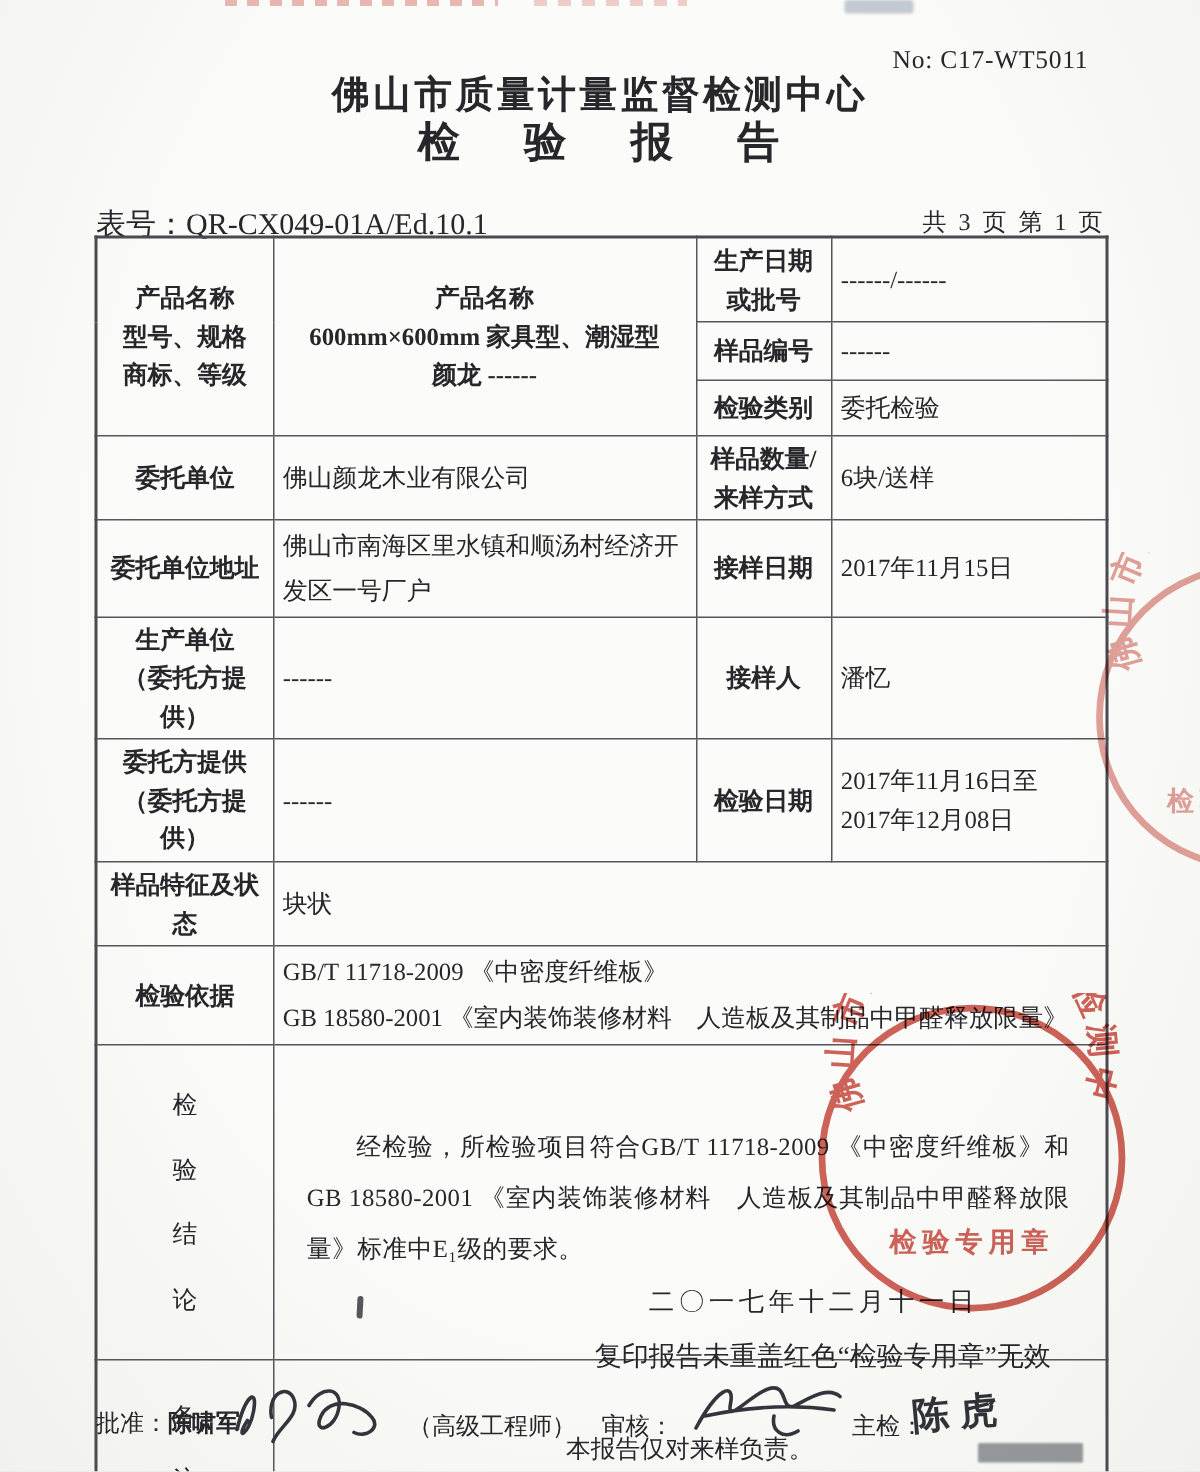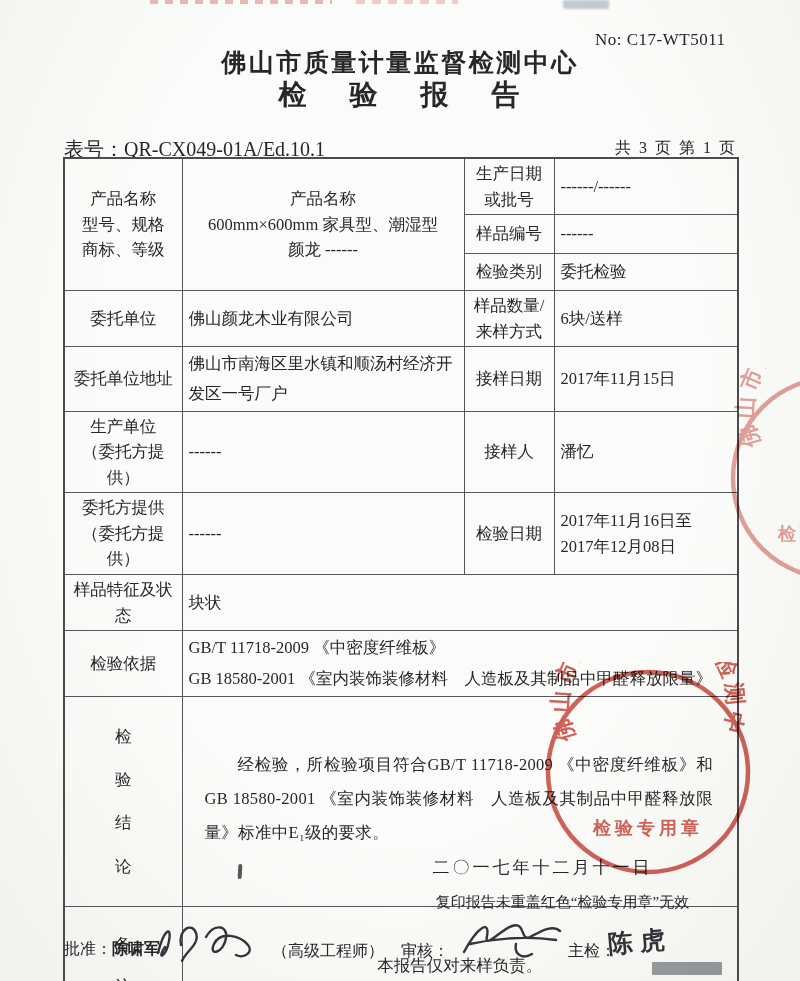"生产日期或批号" td.c { font-weight: none -> bold }
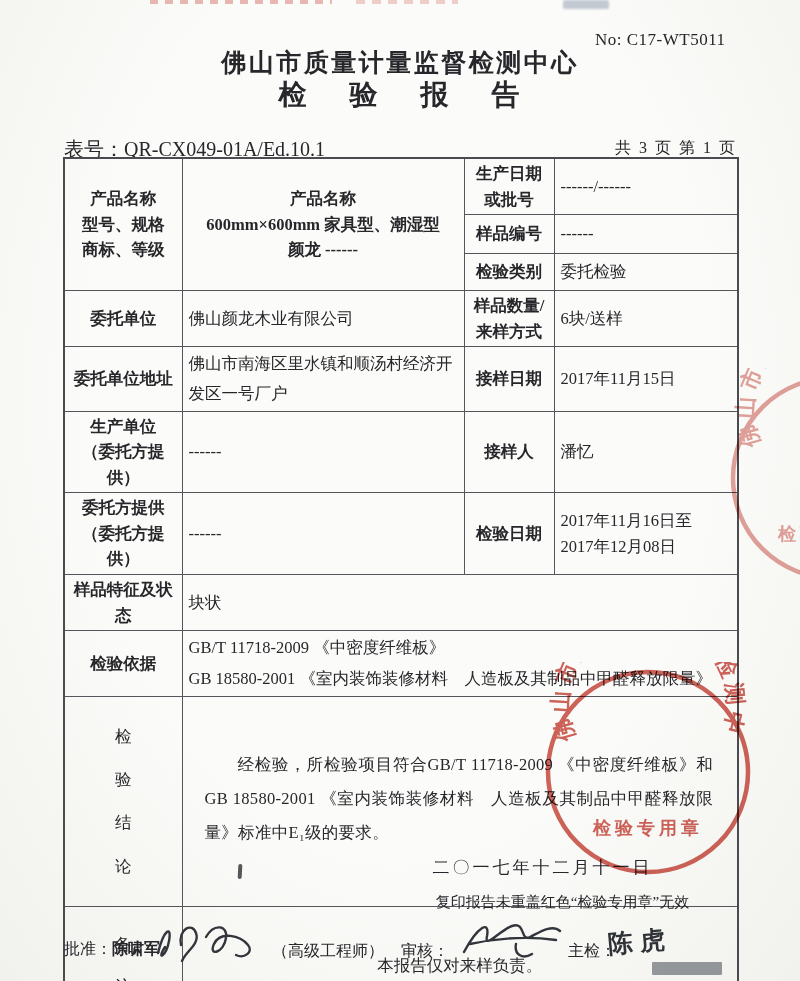"复印报告未重盖红色“检验专用章”无效" .conc-note { font-size: 15px -> 18px; left: 215px -> 201px }
